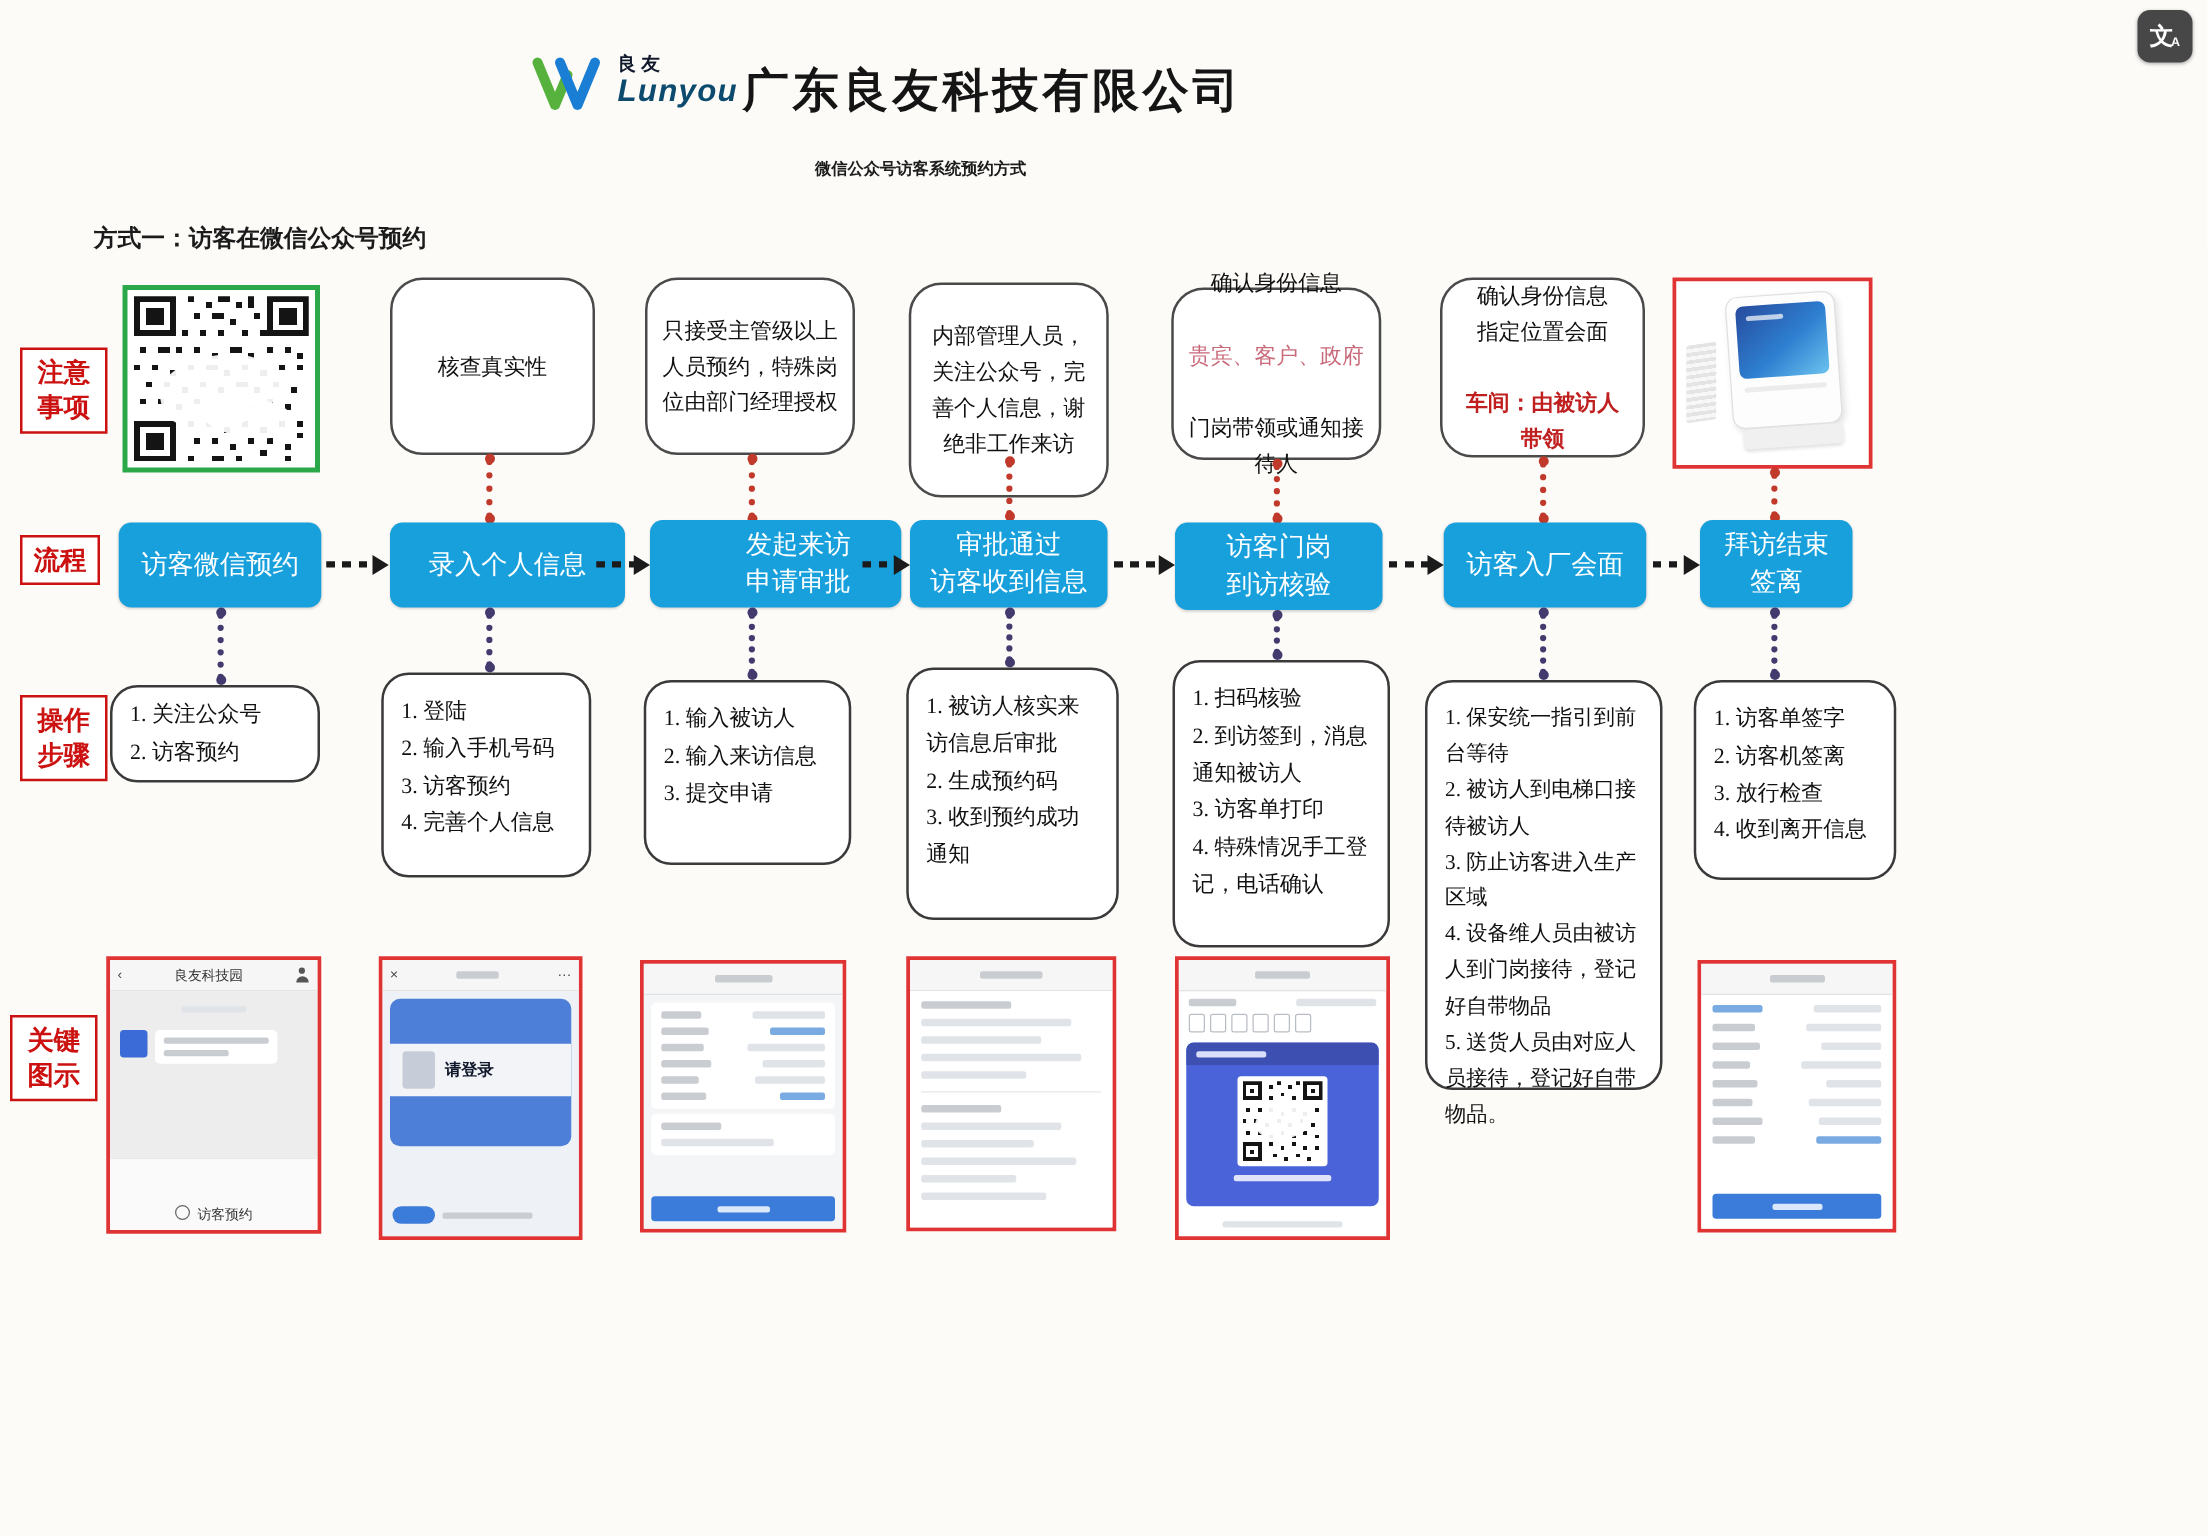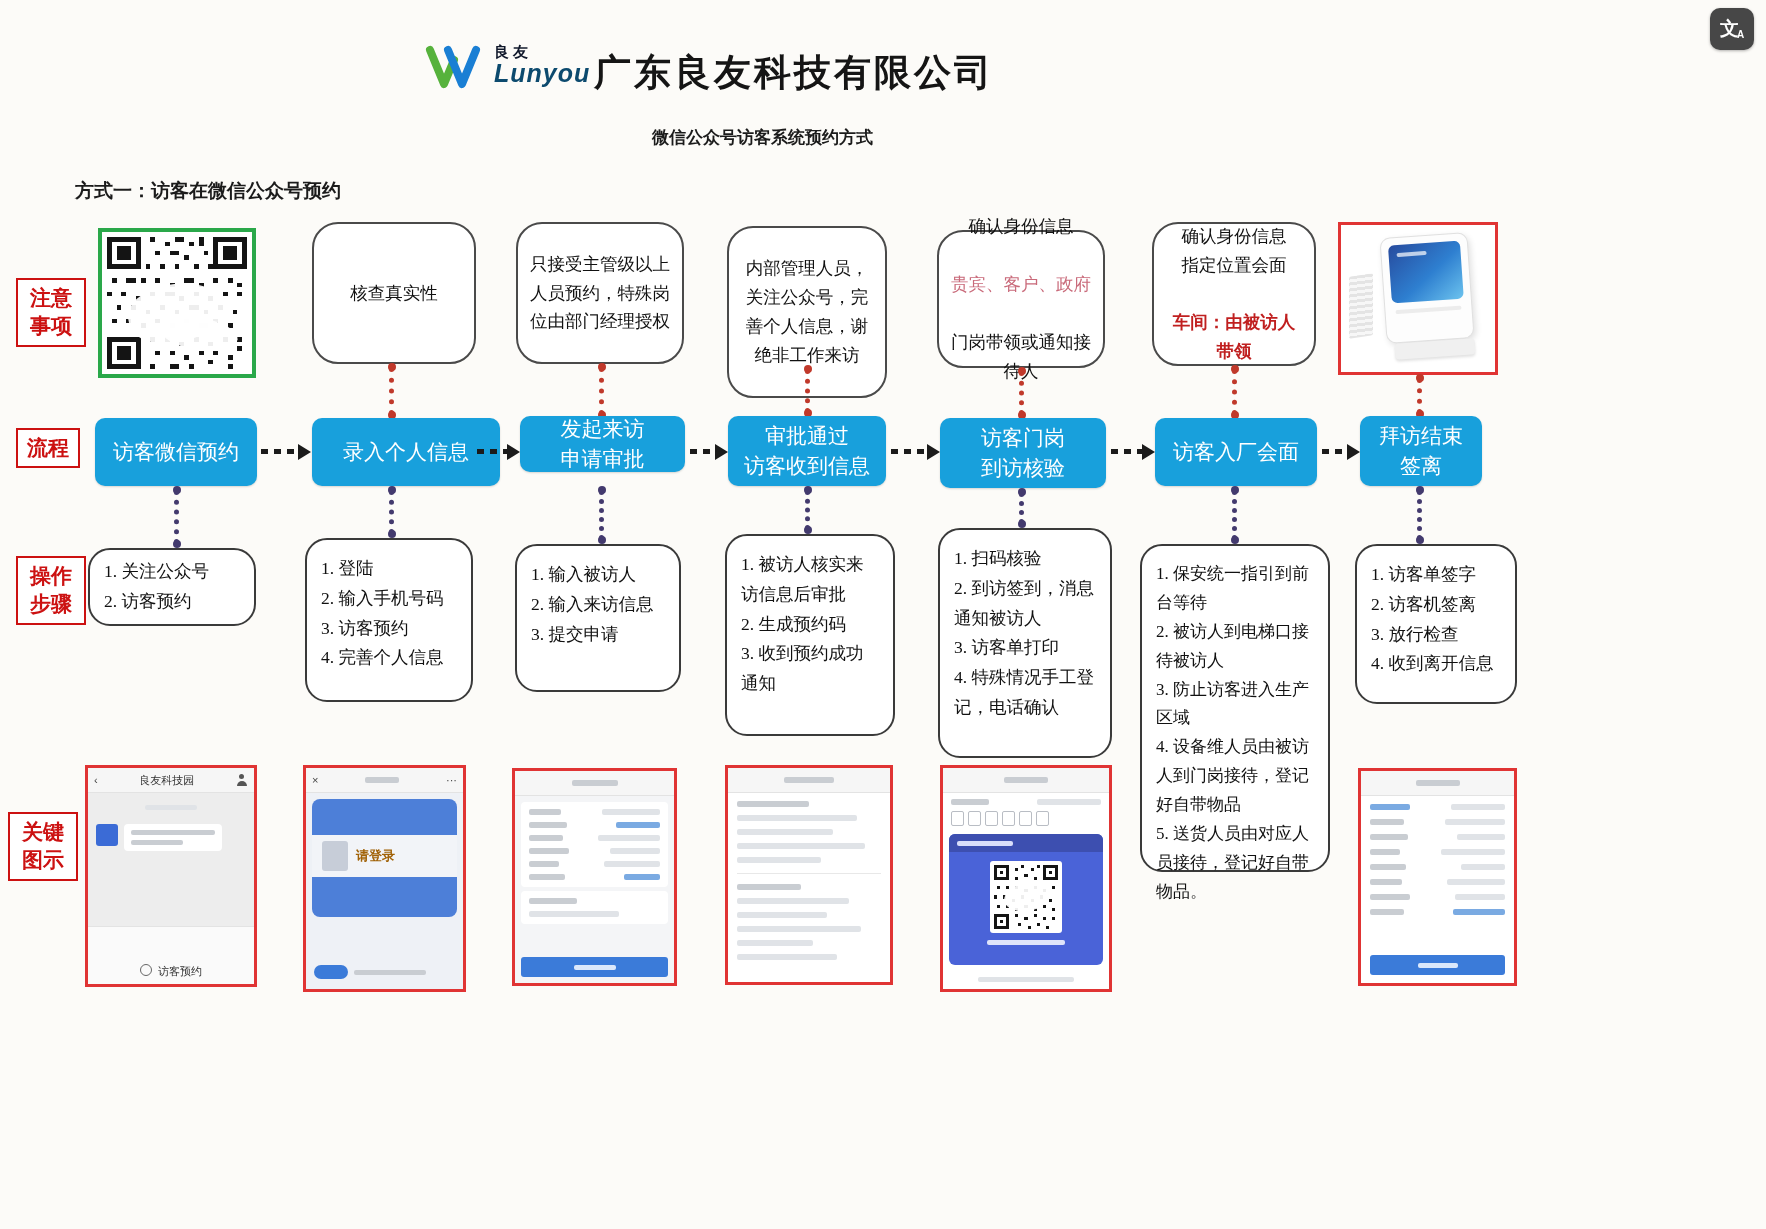"微信公众号访客系统预约方式" .subtitle { font-size: 17px -> 13px }
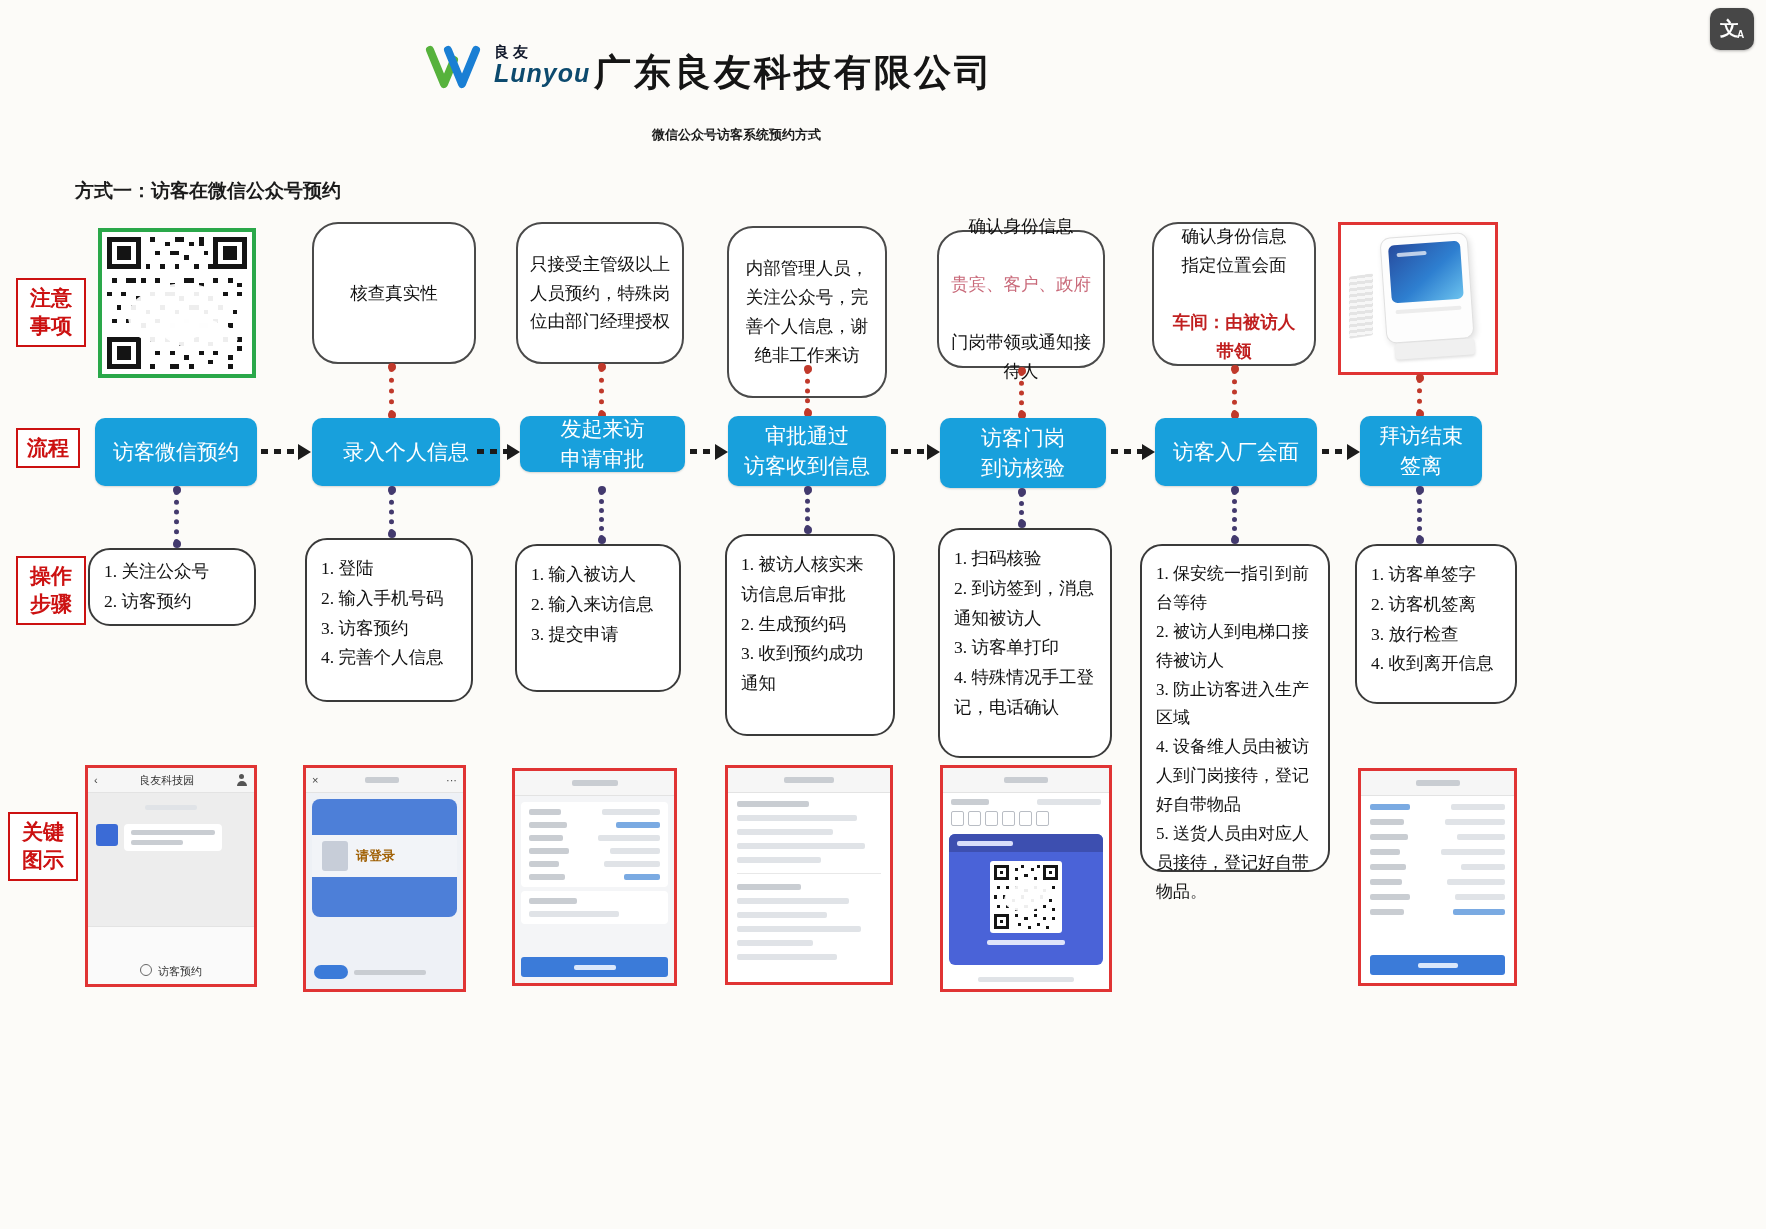"发起来访" div.flow-box { height: 56px -> 70px; padding-left: none -> 36px }
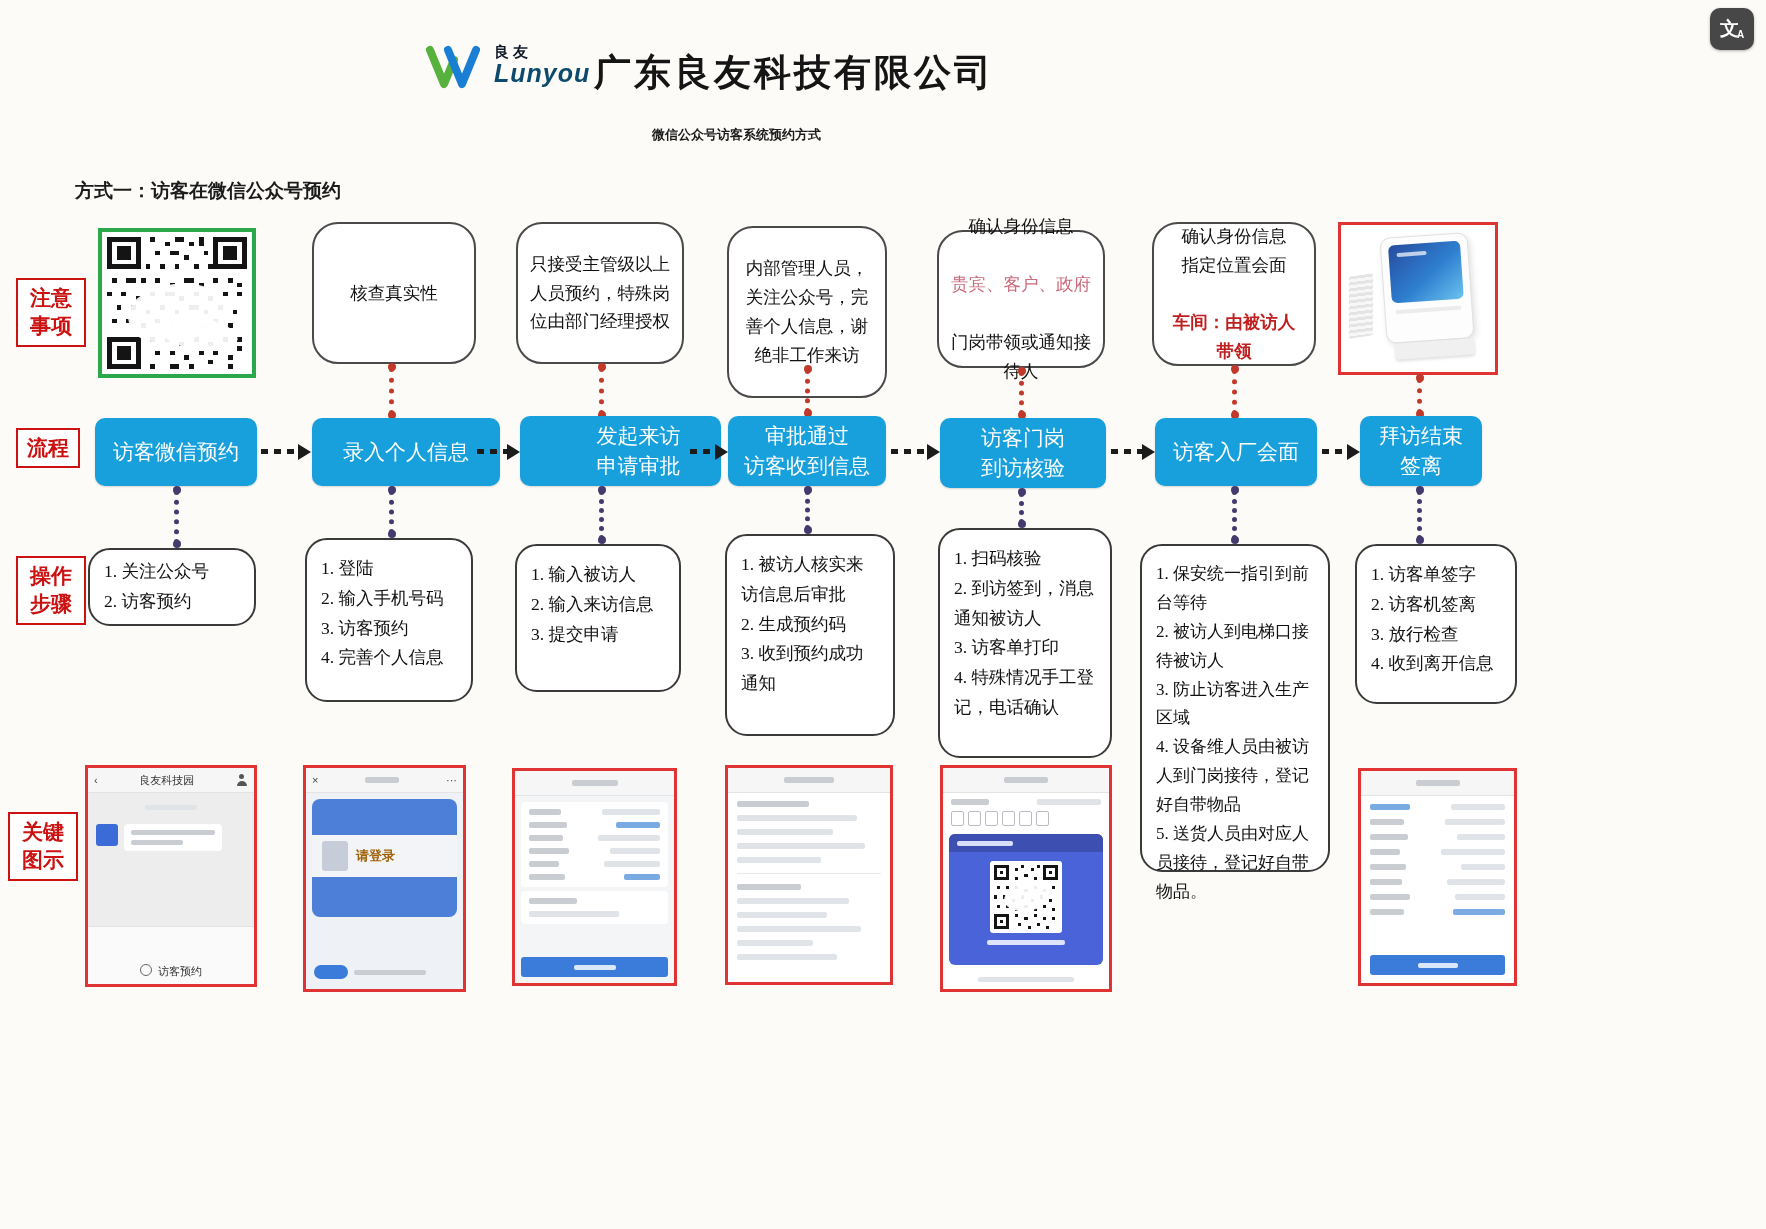"请登录" .login-label { color: #a16207 -> #0f172a }
